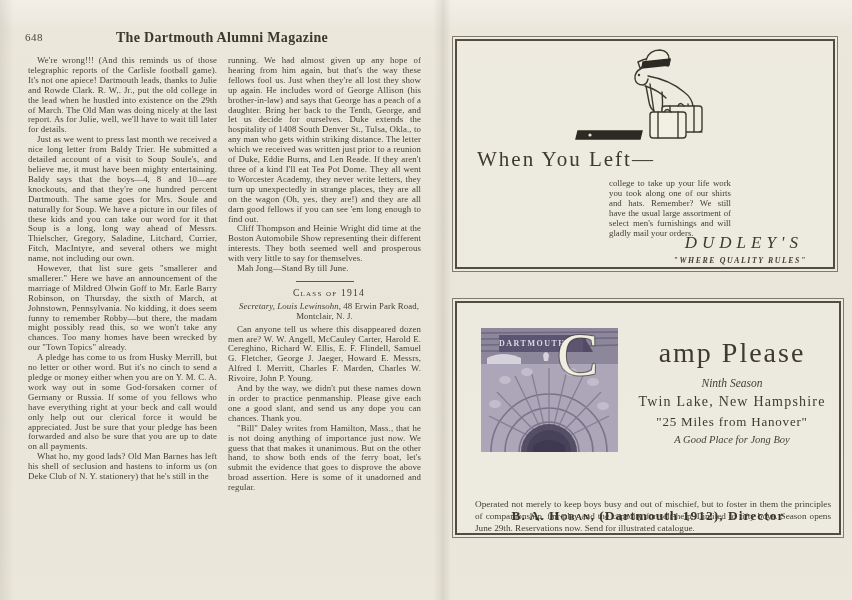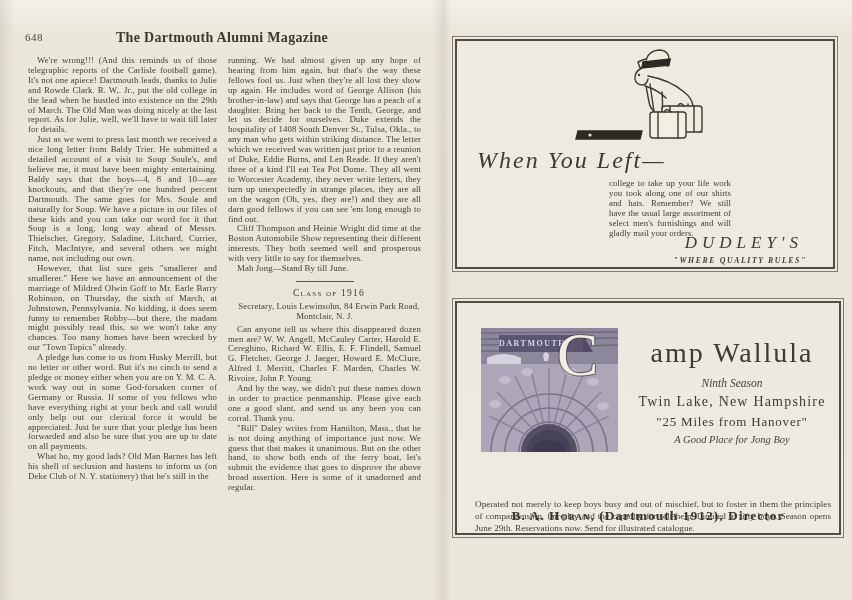"When You Left—" .dudleys-headline { font-size: 24px -> 21px; font-style: italic -> none }
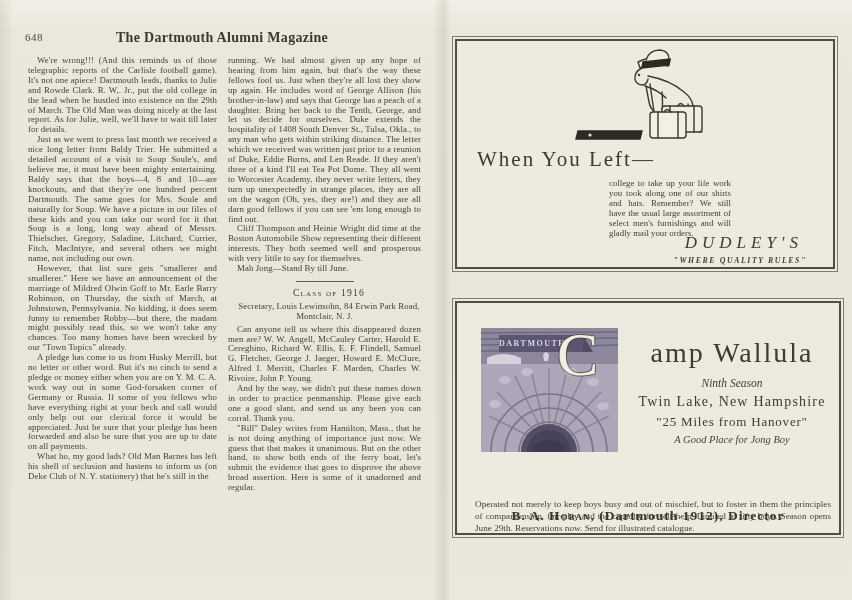"Class of 1916" p.class-heading { text: 1916 -> 1914 }
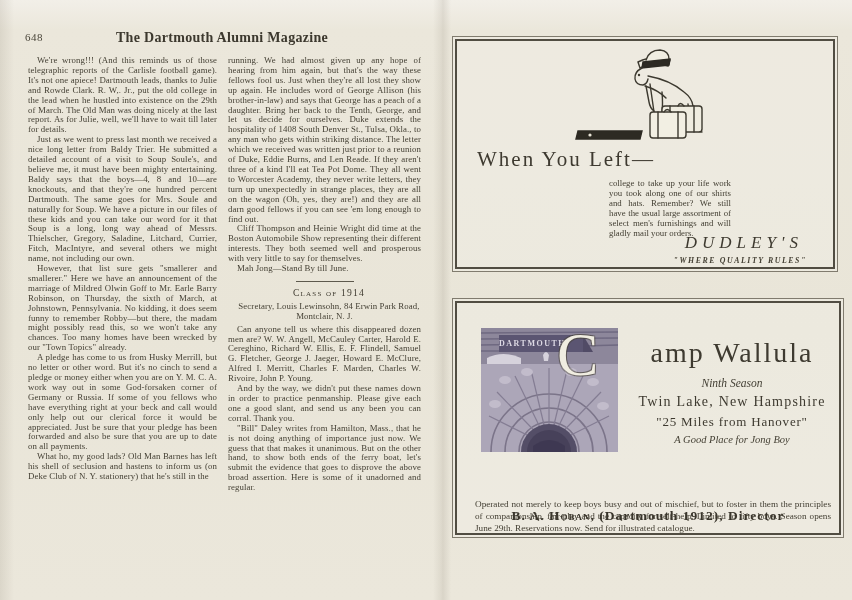"Secretary," .secretary .ital { font-style: none -> italic }
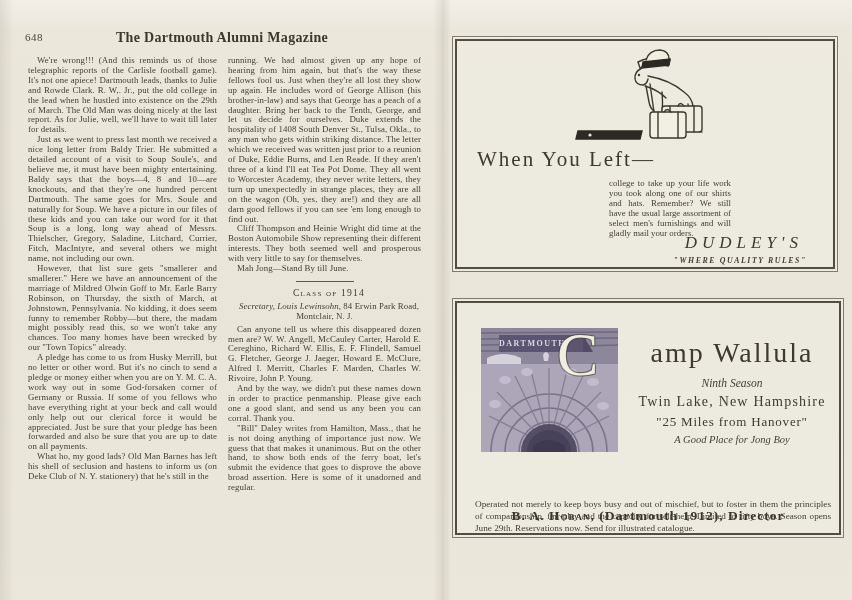"84 Erwin Park Road, Montclair," span { text: 84 -> 48 }
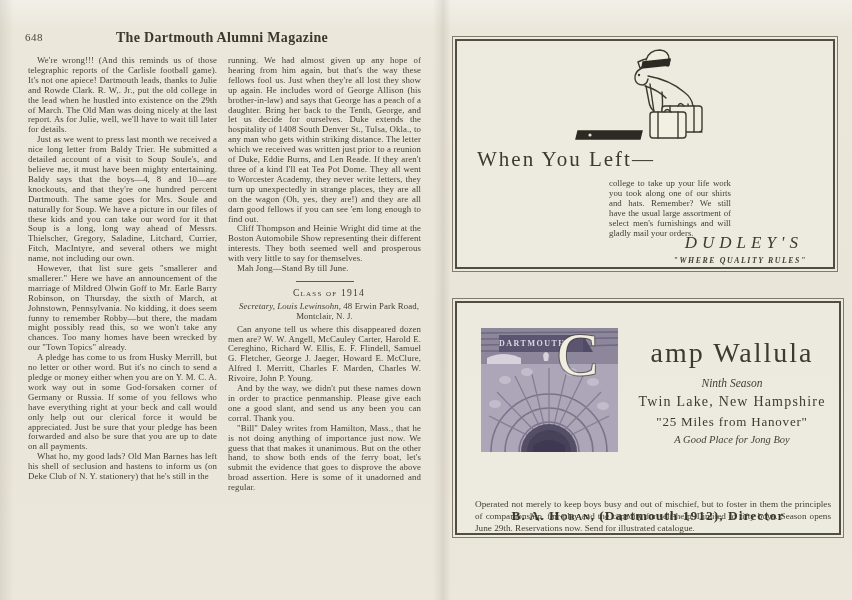"Can anyone tell us where" p { text: McClure -> Messrs }
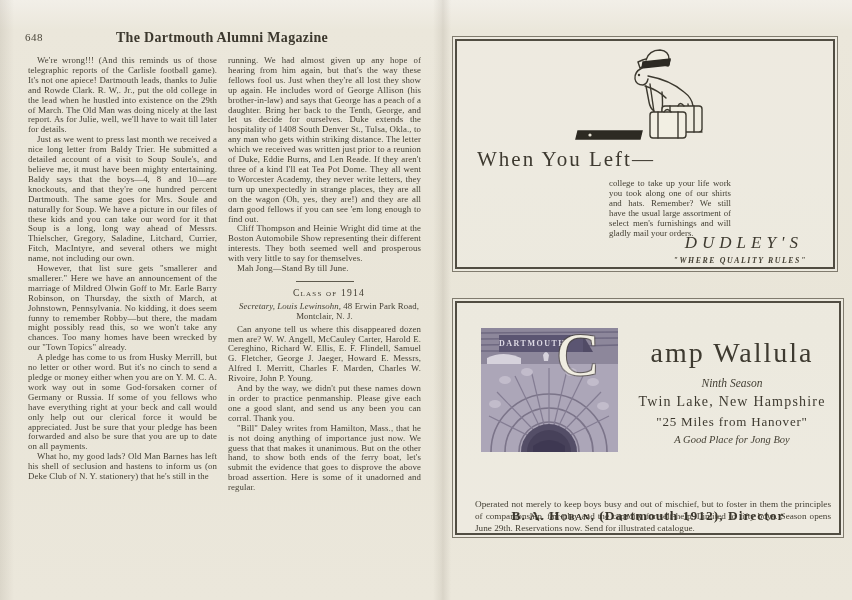"amp Wallula" div.camp-title { text: Wallula -> Please }
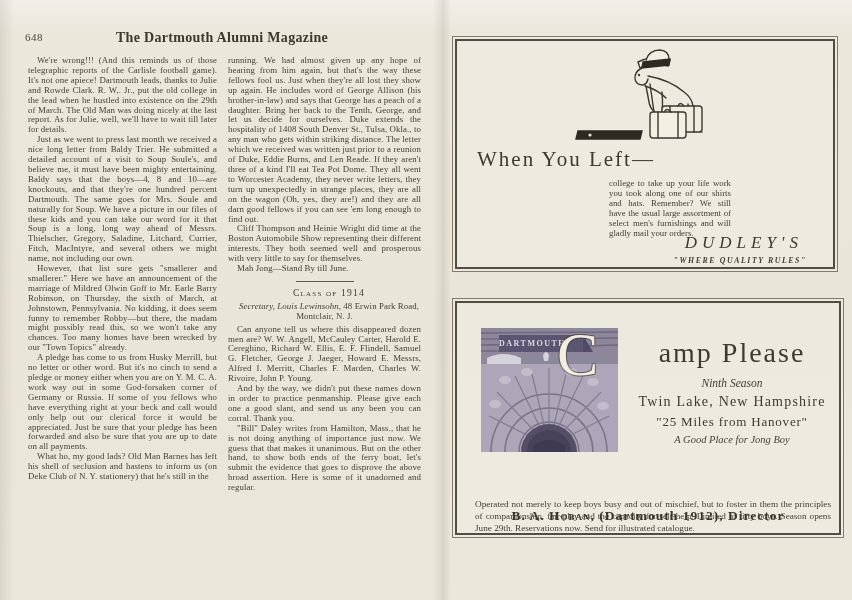"And by the way, we" p { text: been you can corral -> dope you can chances }
